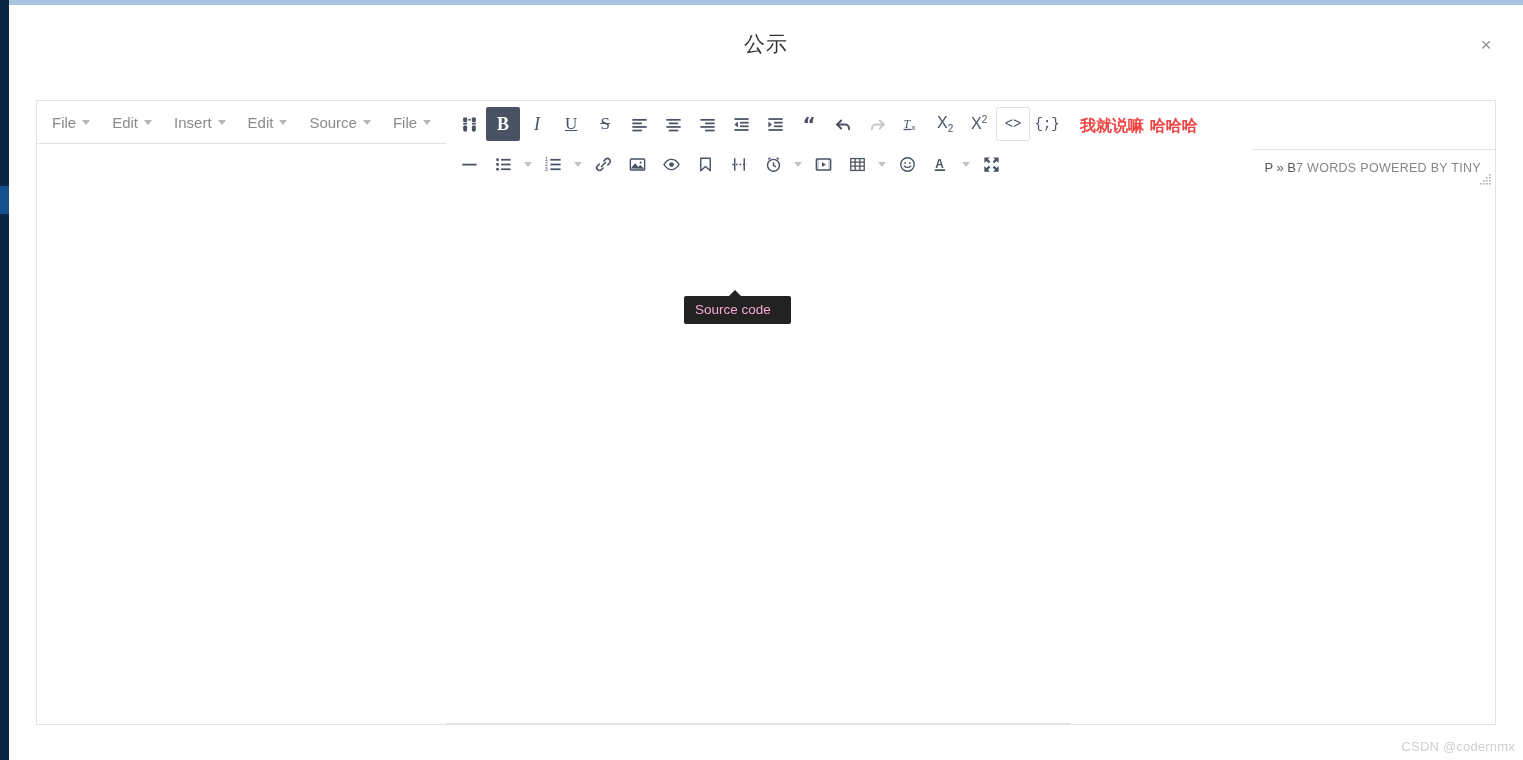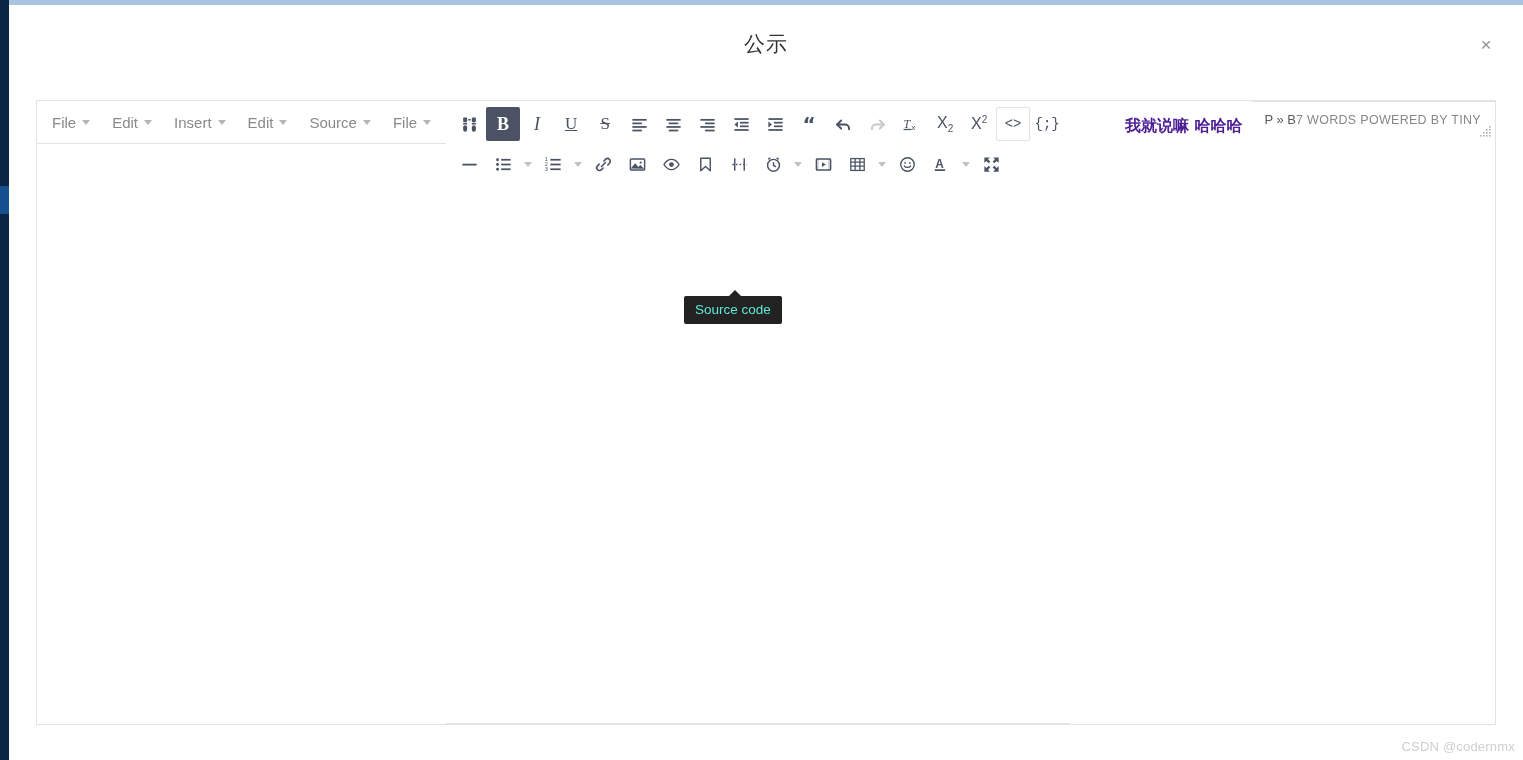"我就说嘛 哈哈哈" #edit-body { color: #4c1d95 -> #ef4444; text-align: right -> none }
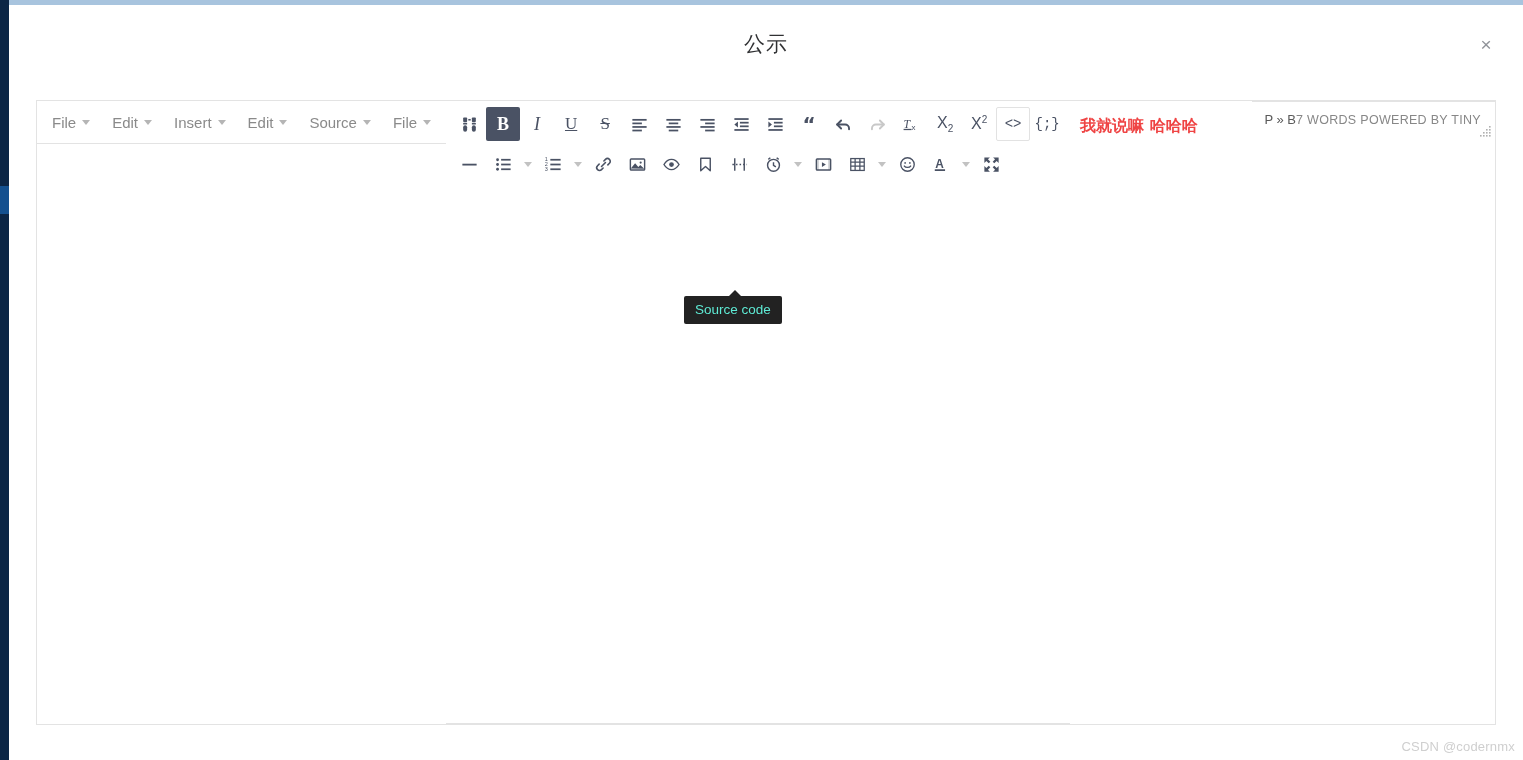"P » B" #statusbar { margin-top: none -> 48px }
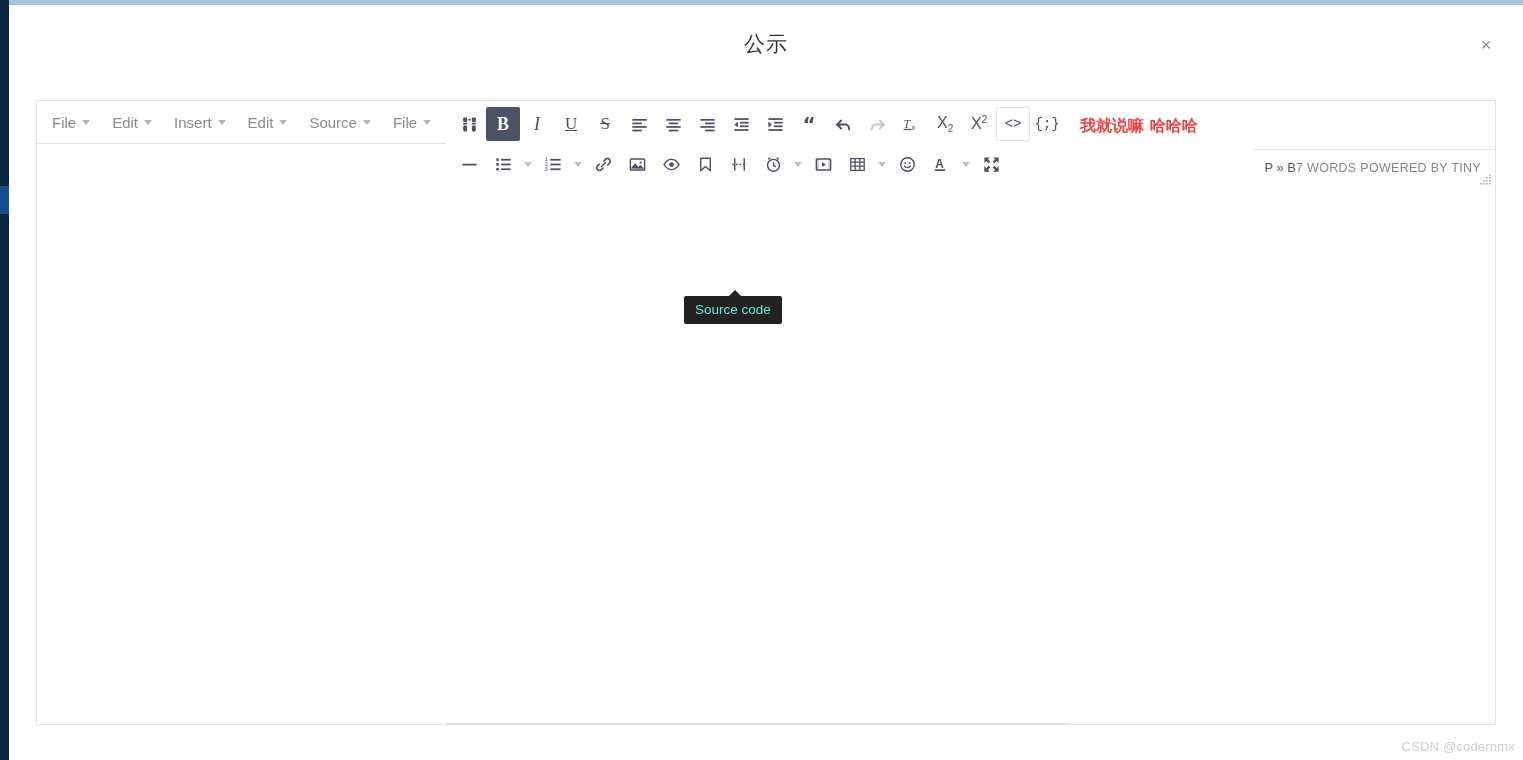"Source code" #tooltip { color: #5eead4 -> #f9a8d4; padding: 6px 11px 7px 11px -> 6px 20px 7px 11px }
